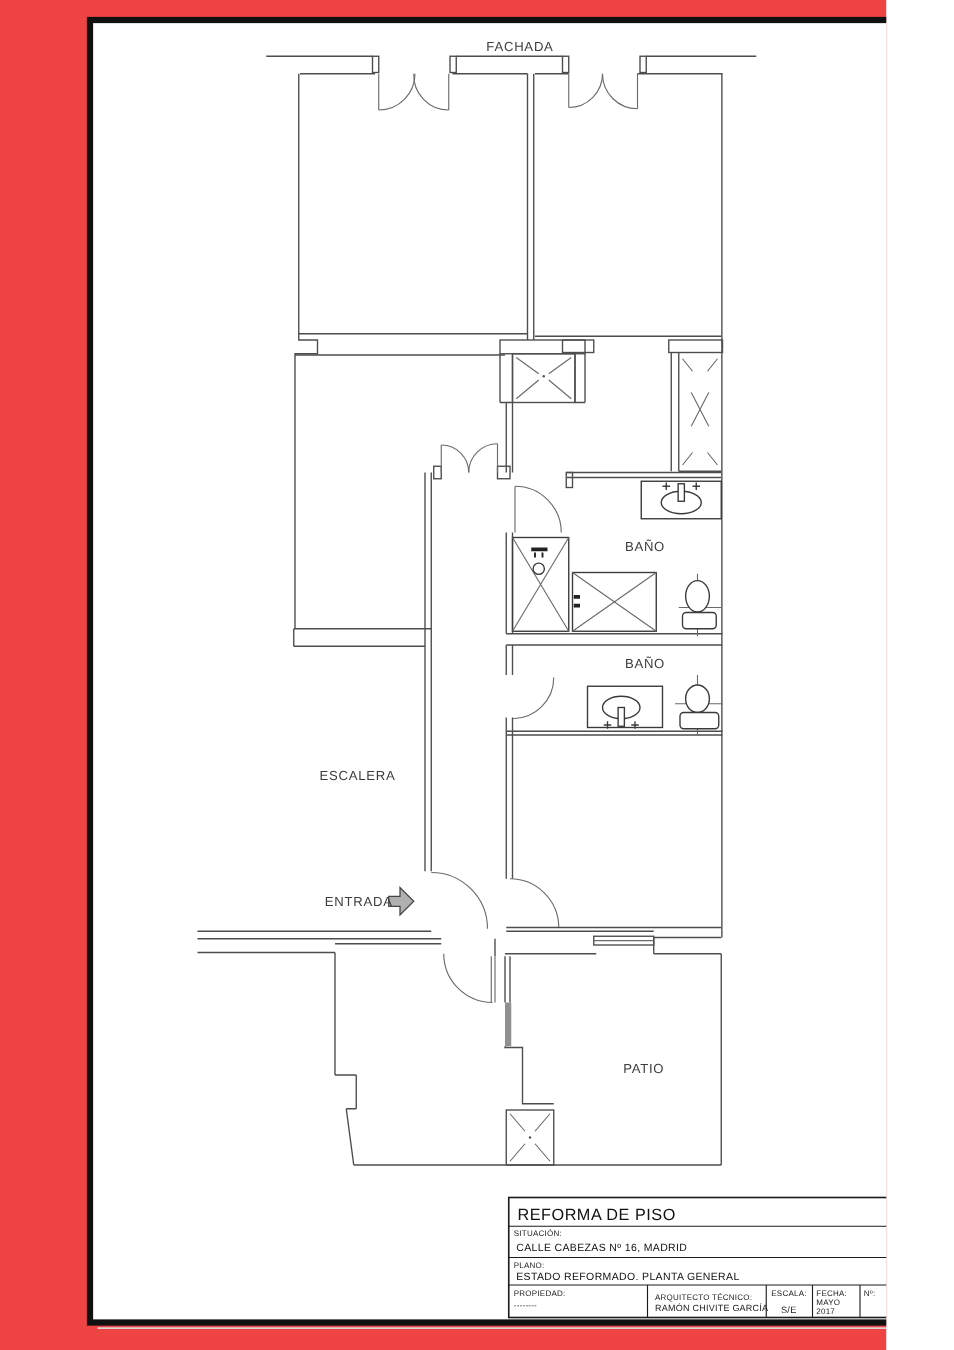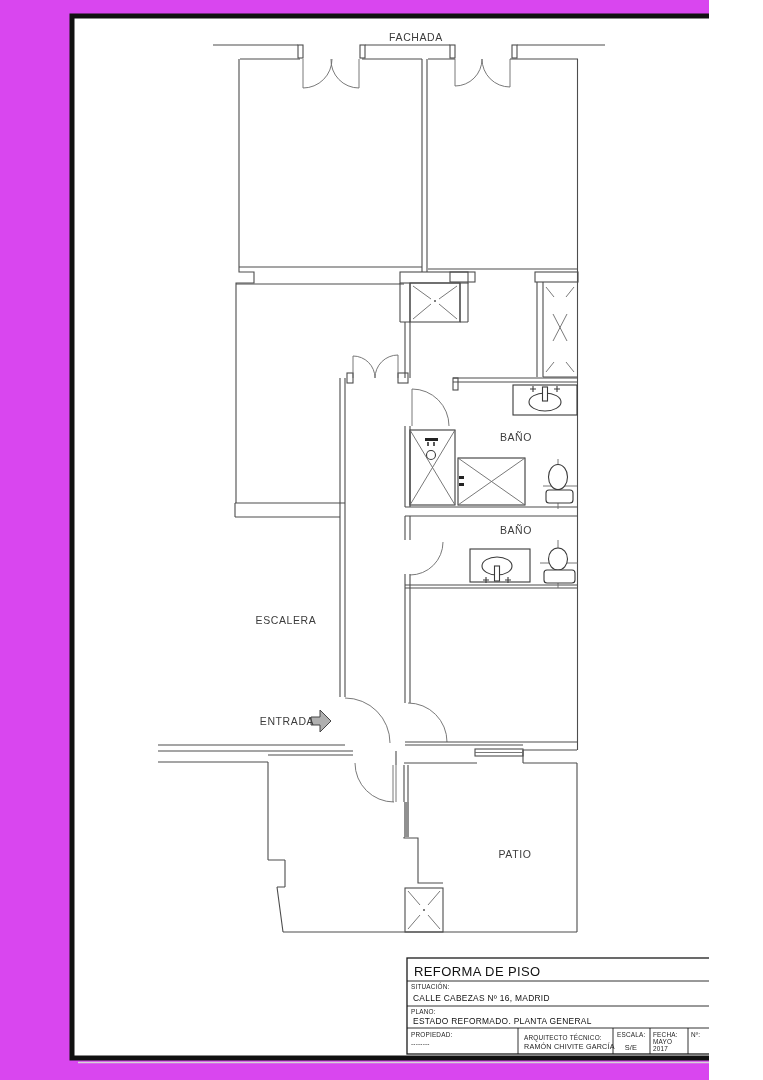"FACHADA" .sheet { background: #d946ef -> #ef4444 }
